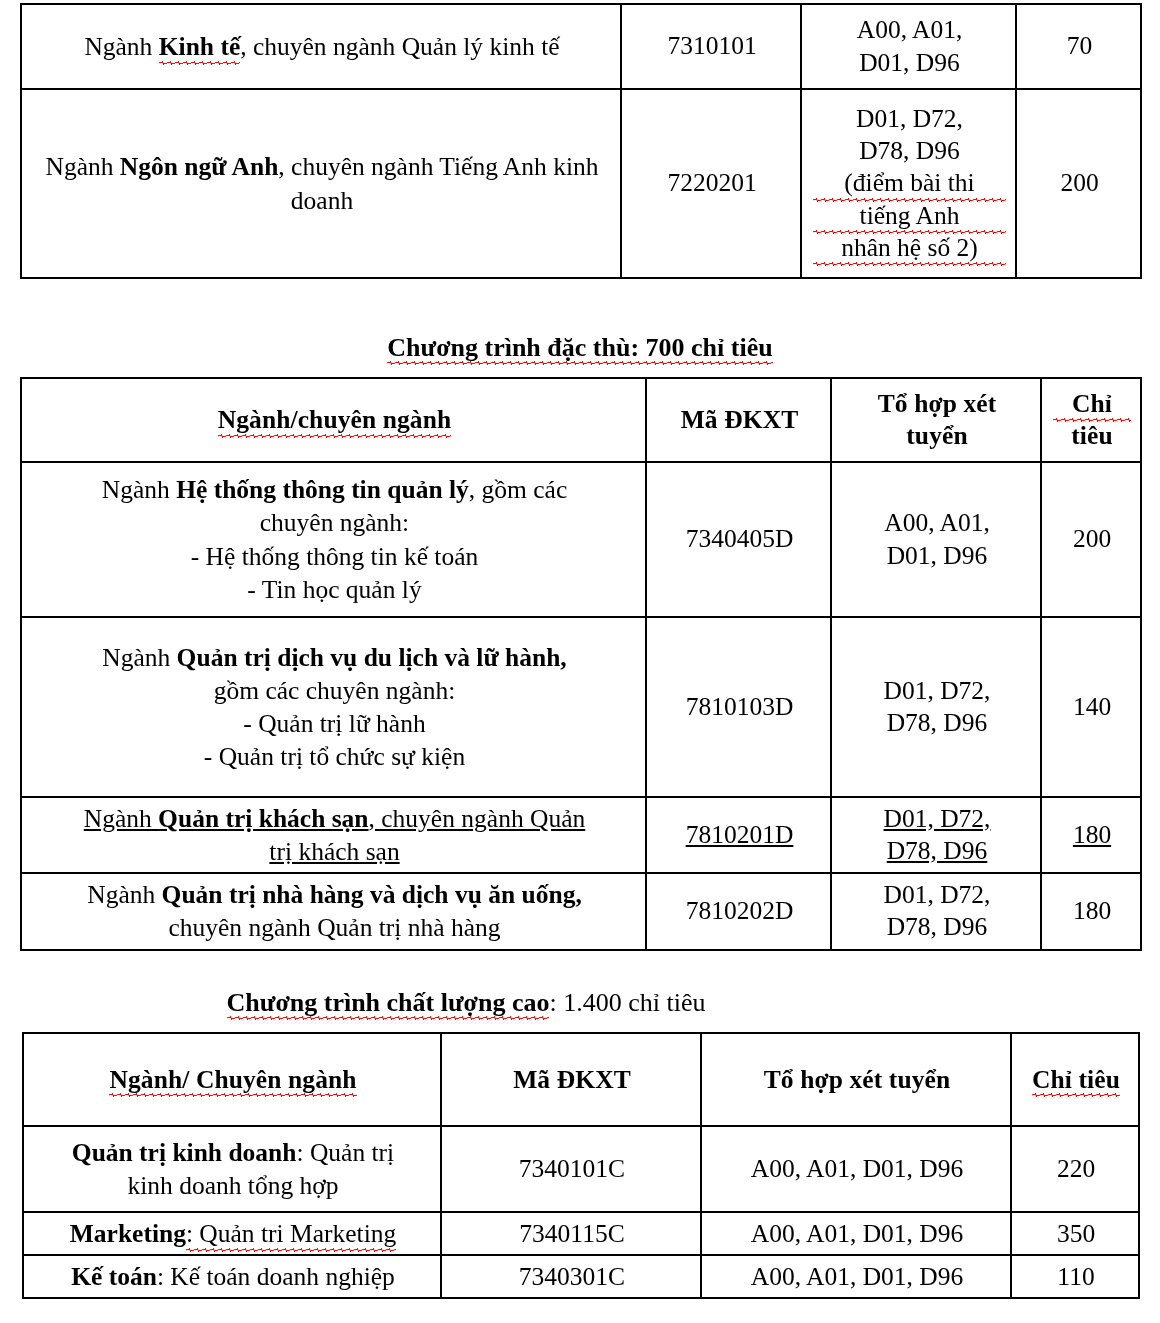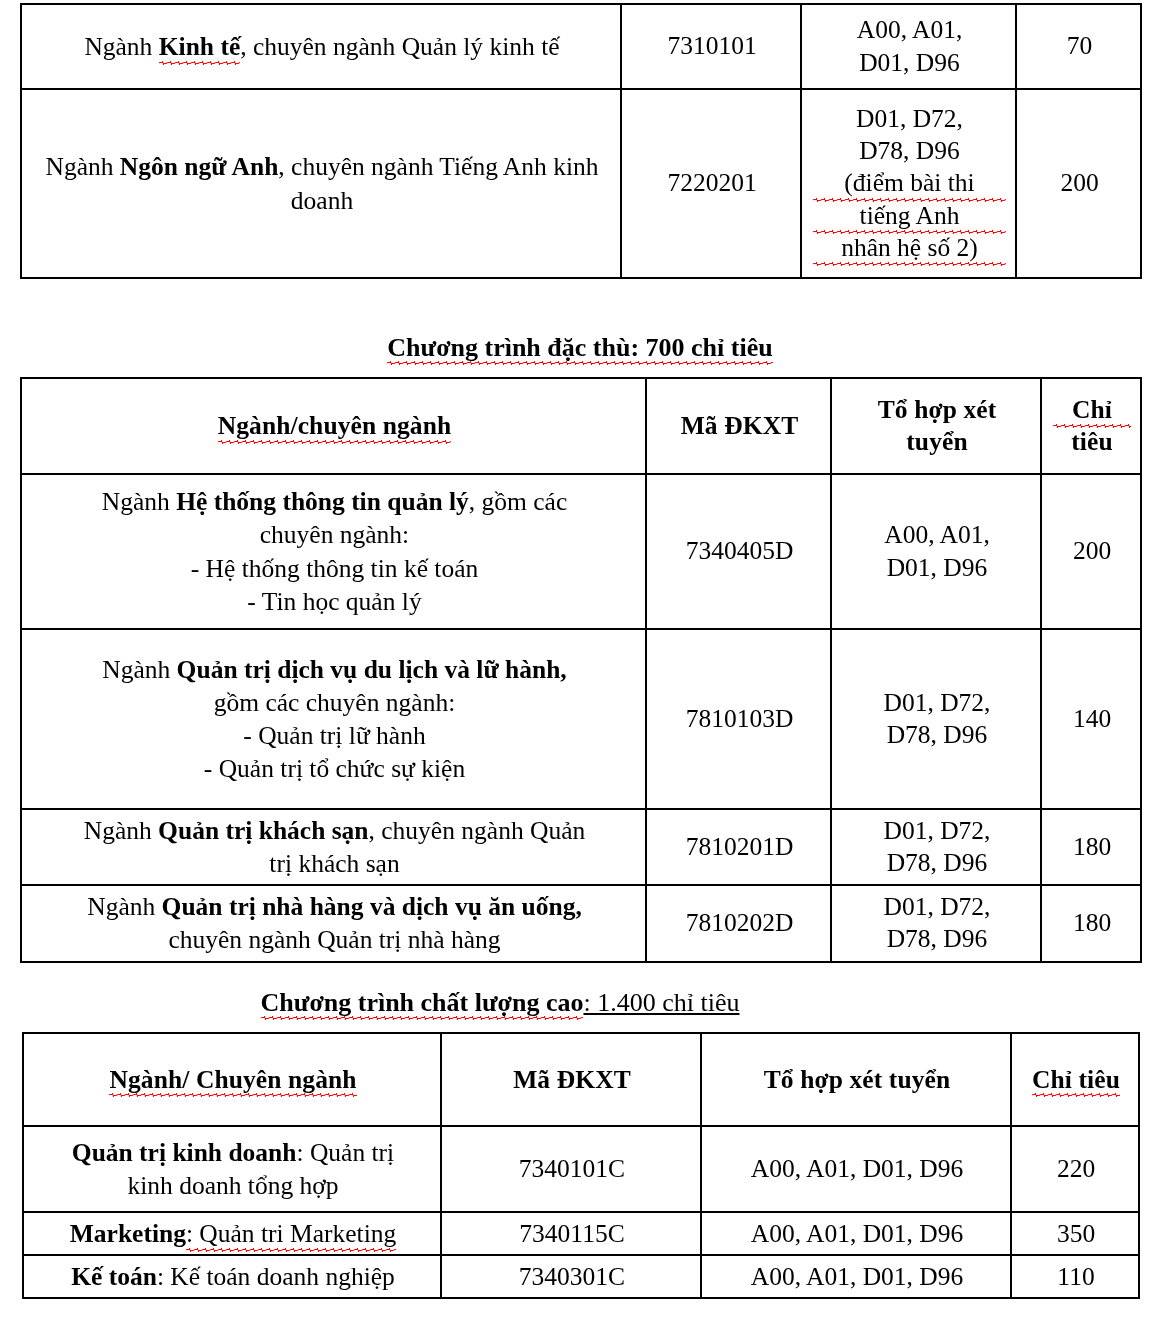"Chương trình đặc thù: 700" .section-heading { text-decoration: underline -> none }
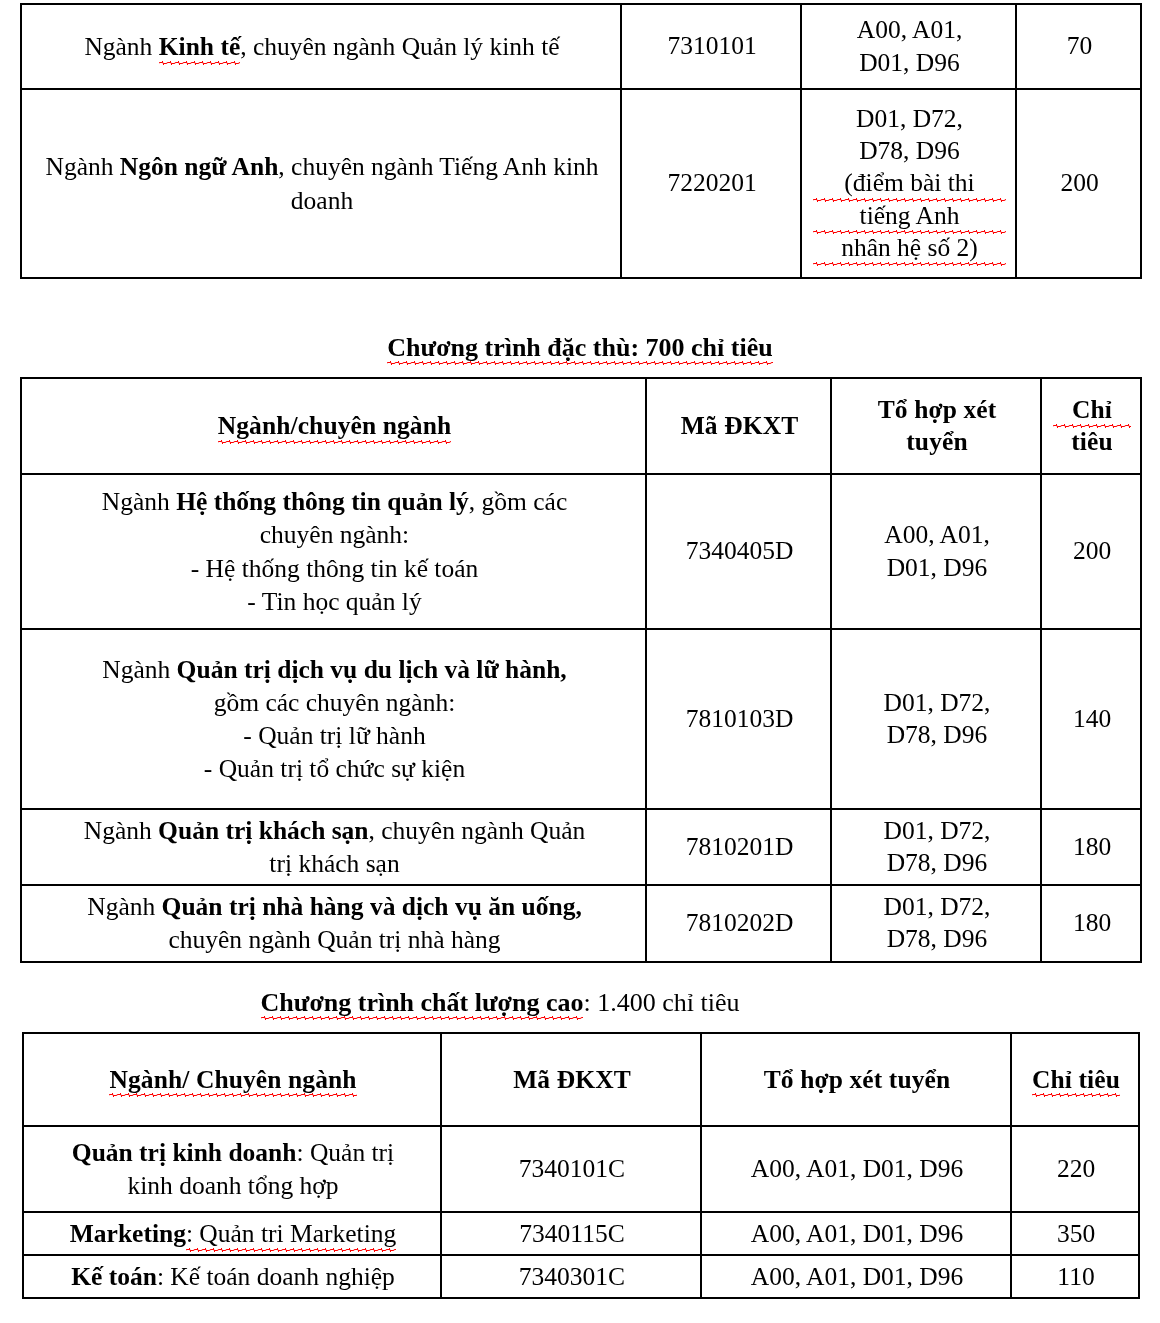"Ngành/chuyên ngành" tr { height: 96px -> 84px }
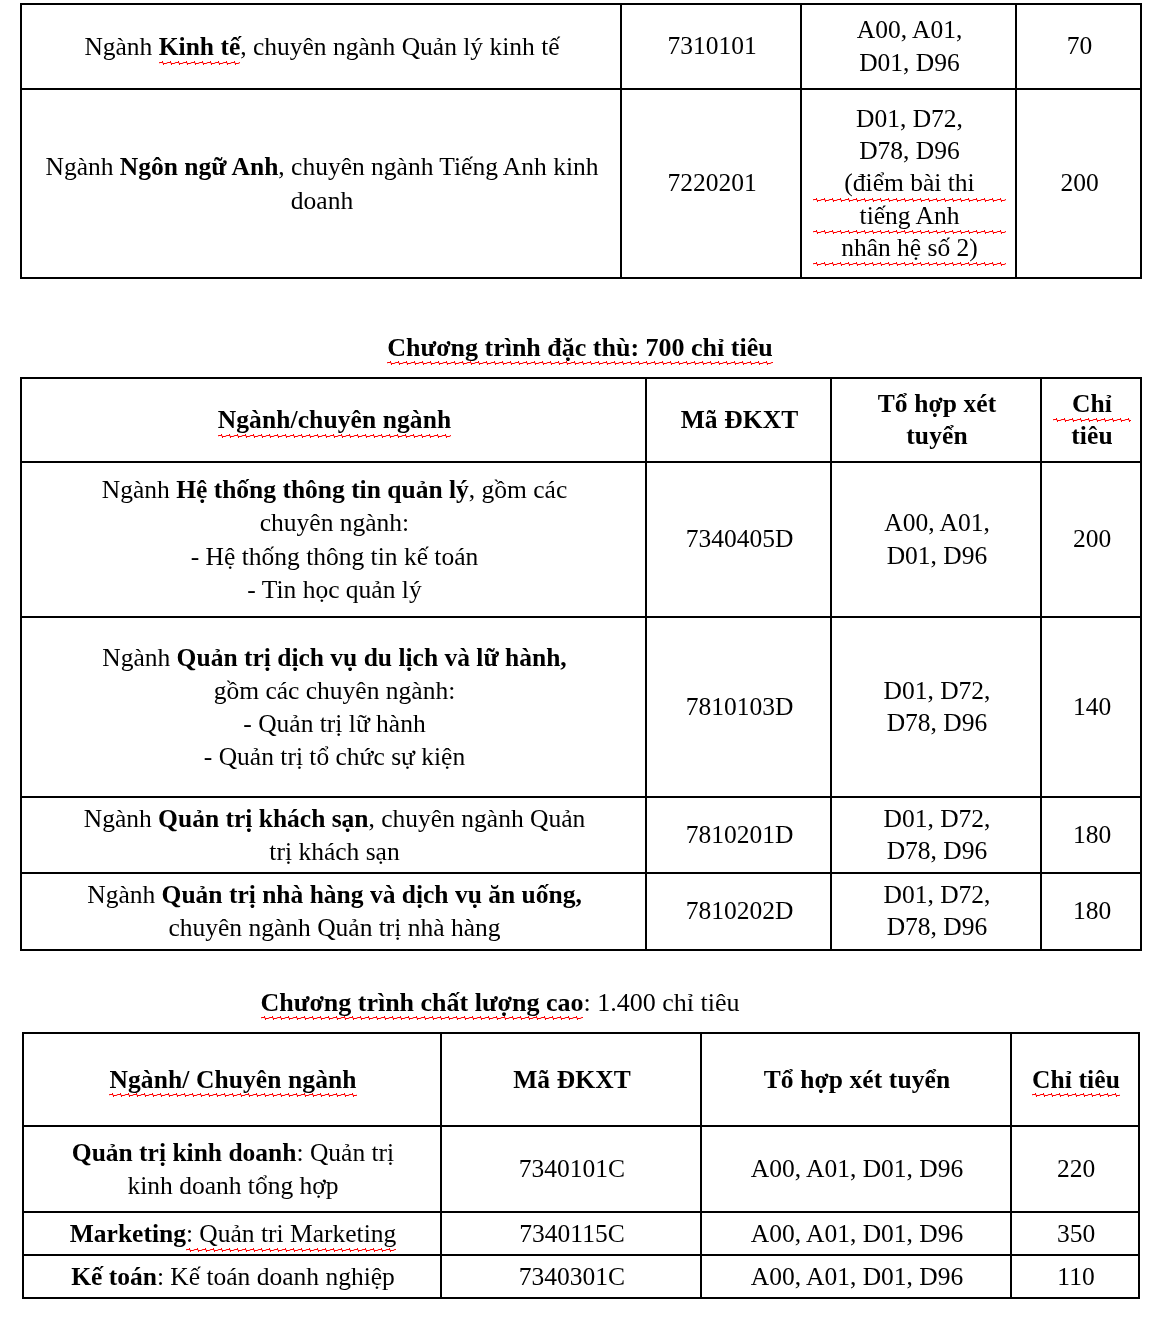"Ngành Quản trị khách sạn," tr { text-decoration: none -> underline }
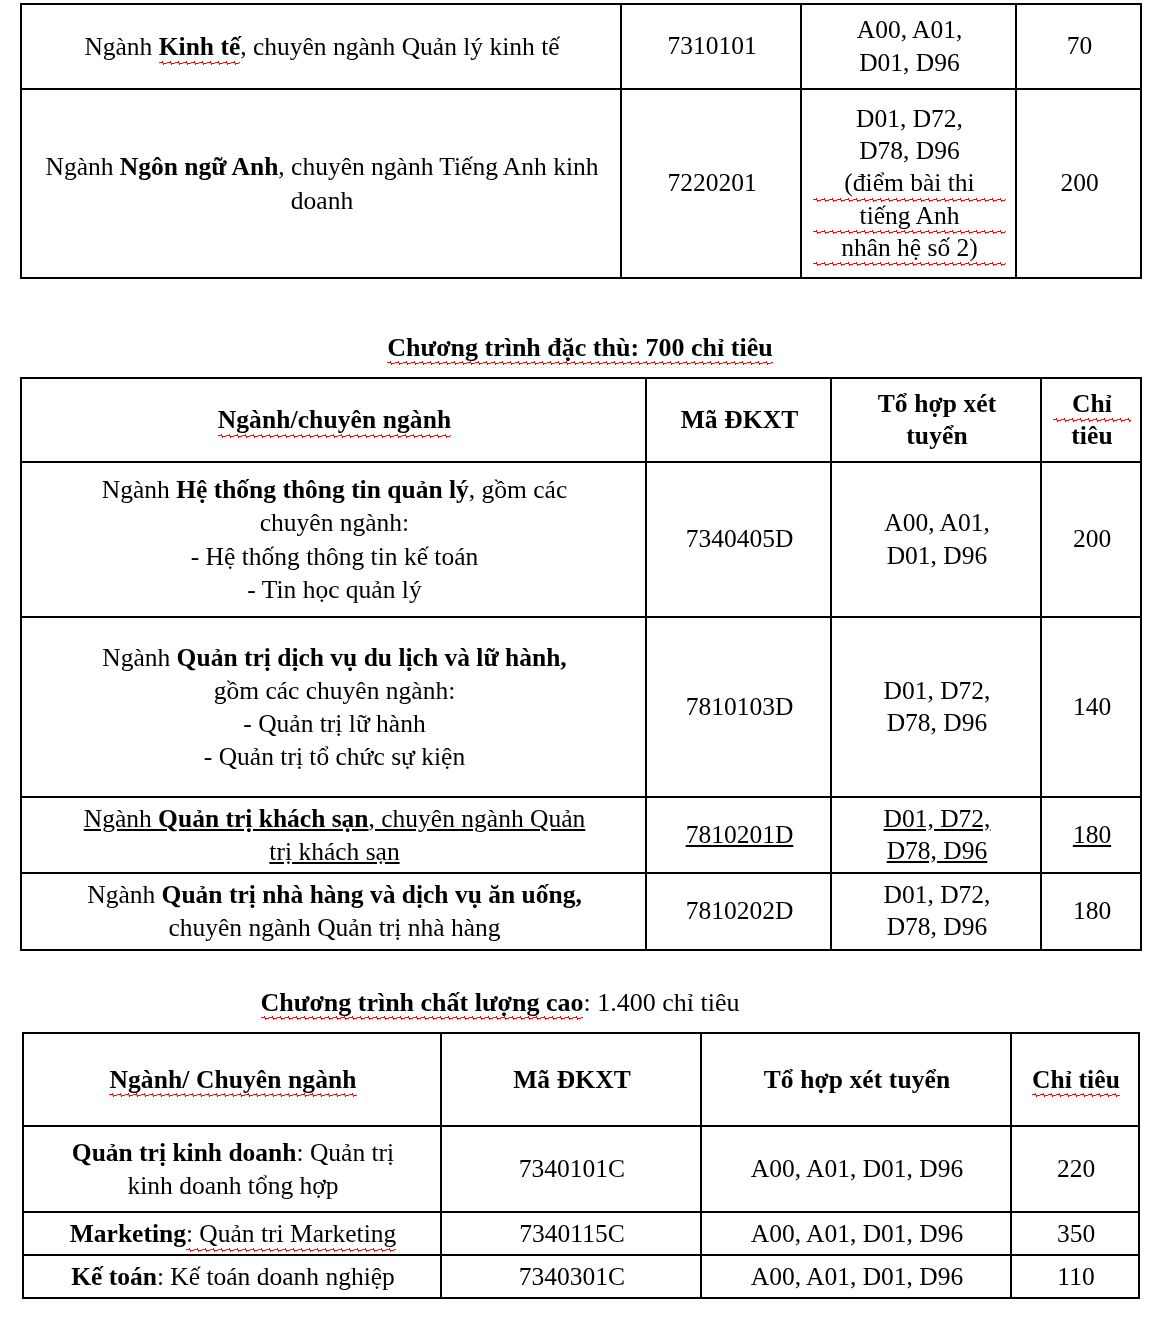"Chương trình chất lượng cao:" #heading-2 { margin-left: 34px -> none }
